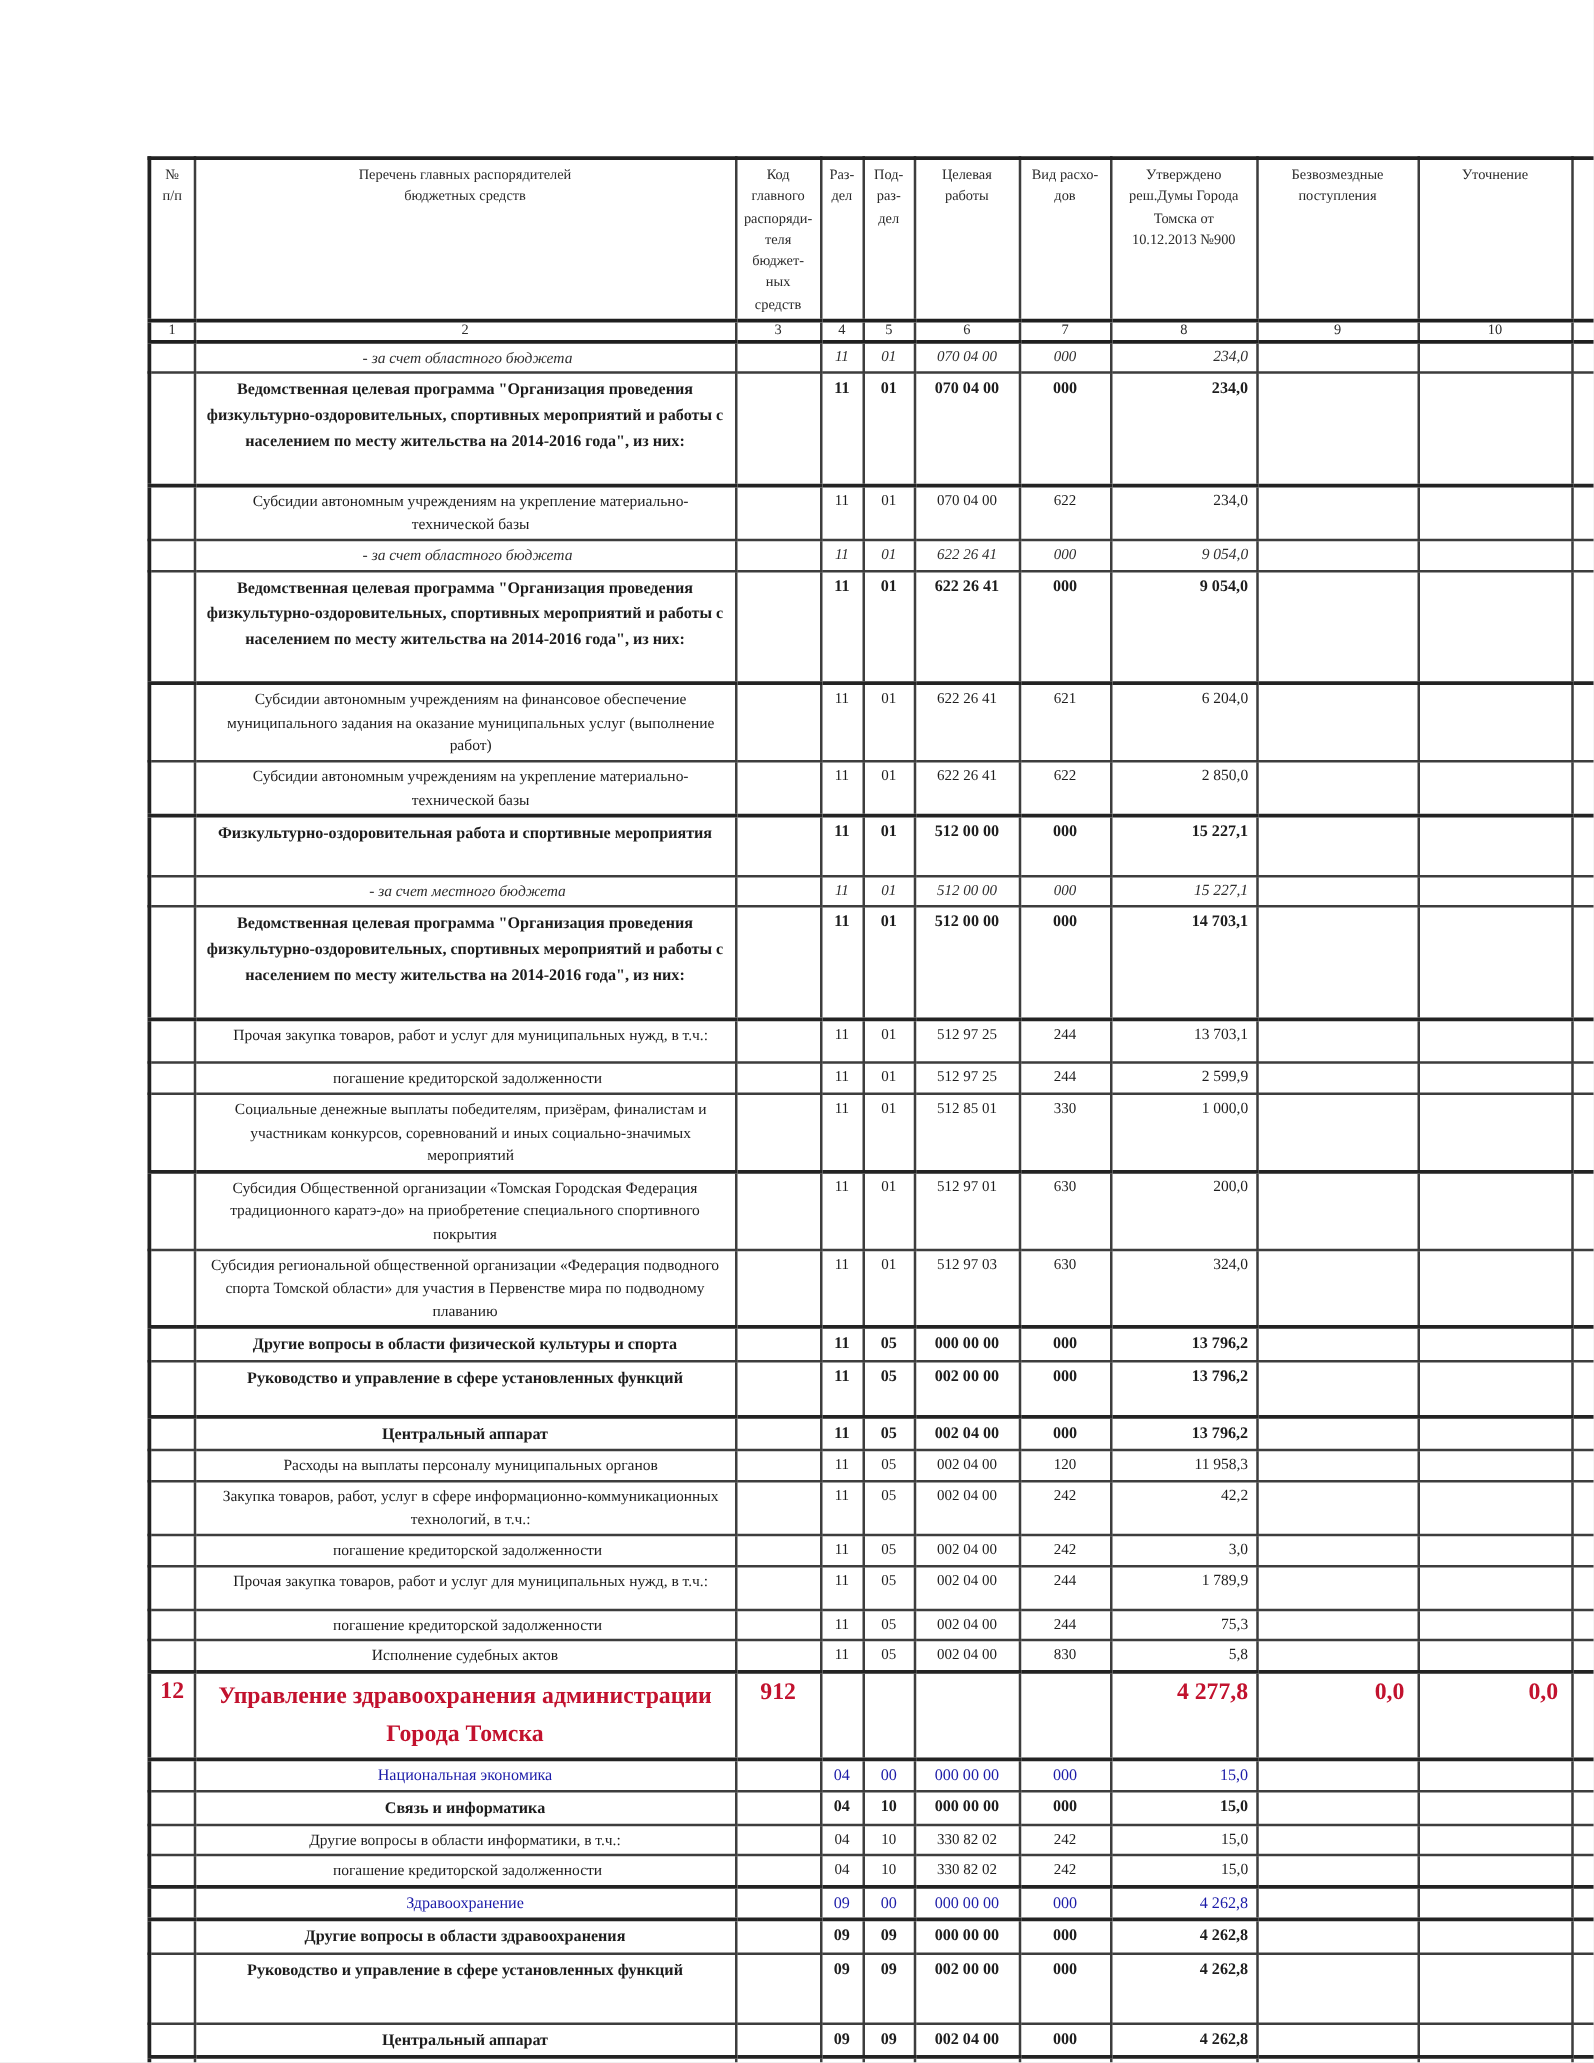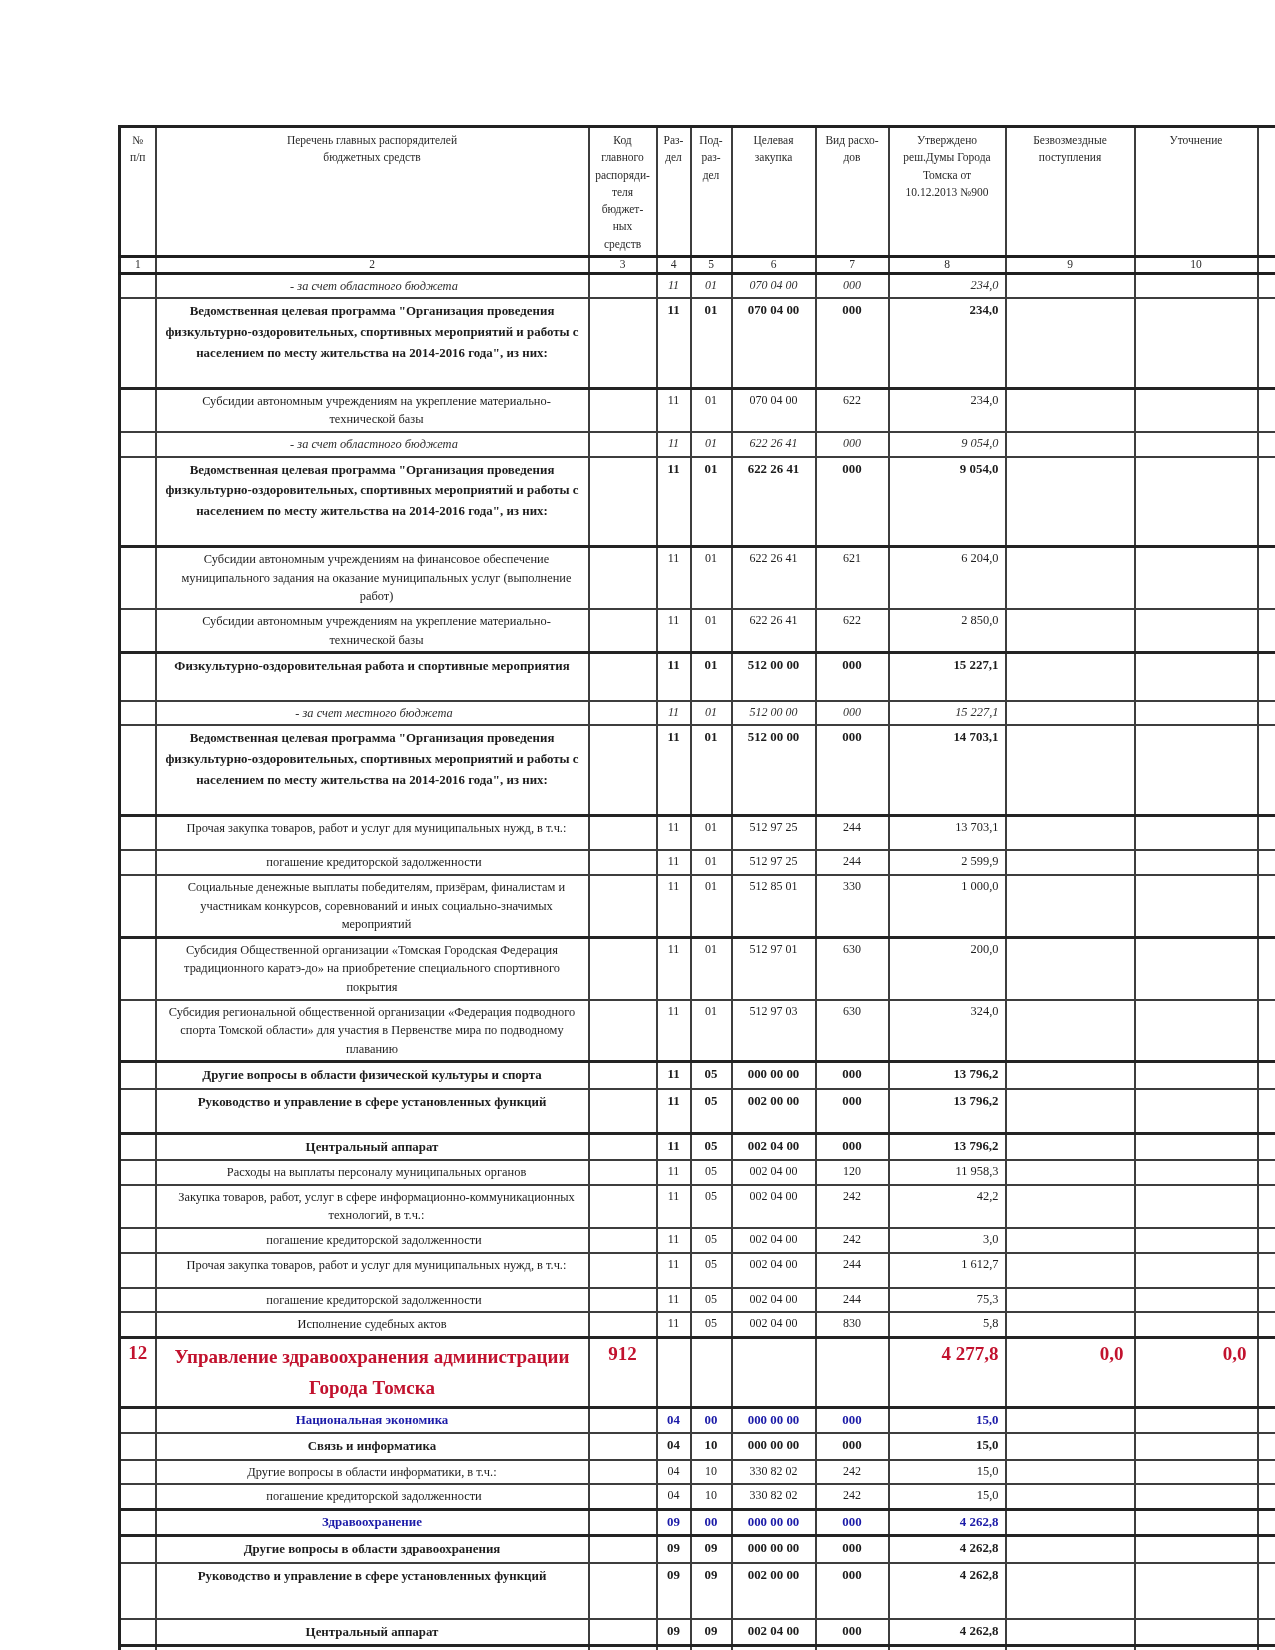"Целевая" th { text: закупка -> работы }
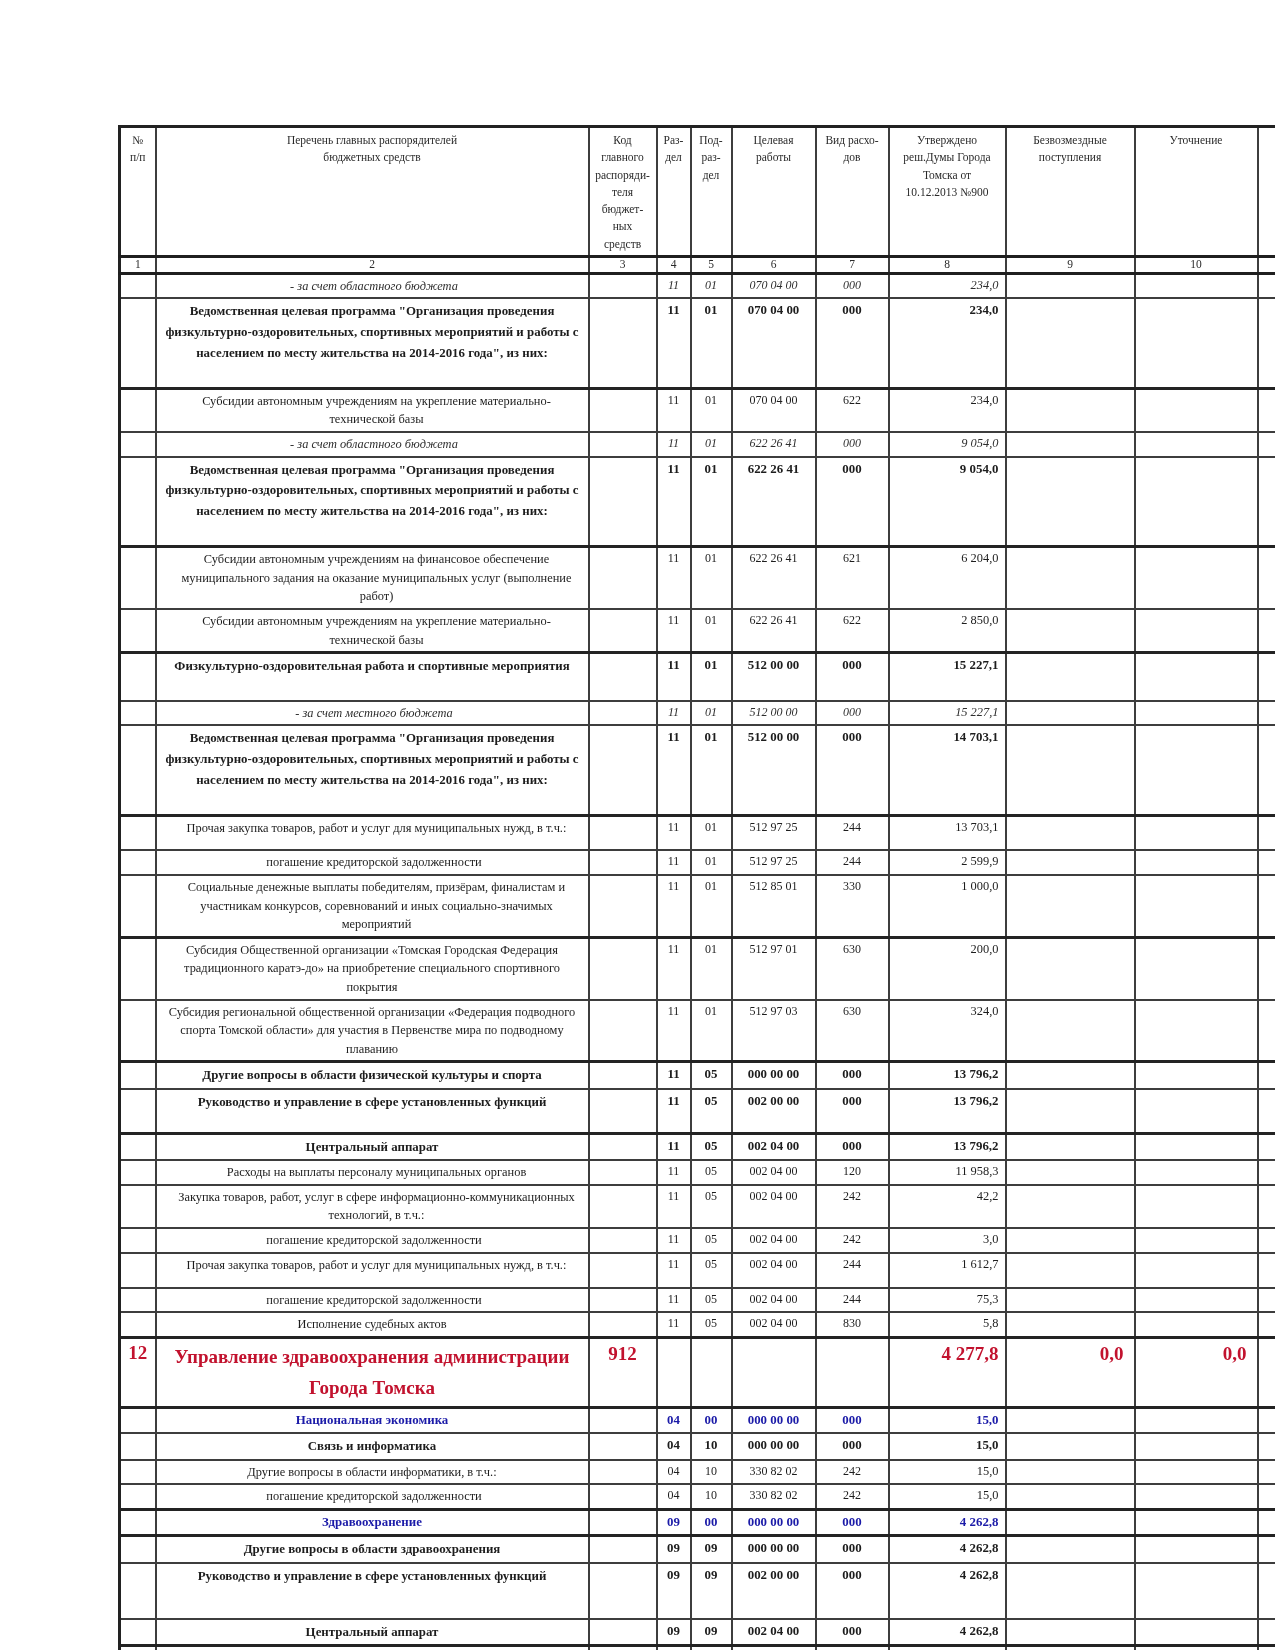"1 612,7" td.c8 { text: 1 612,7 -> 1 789,9 }
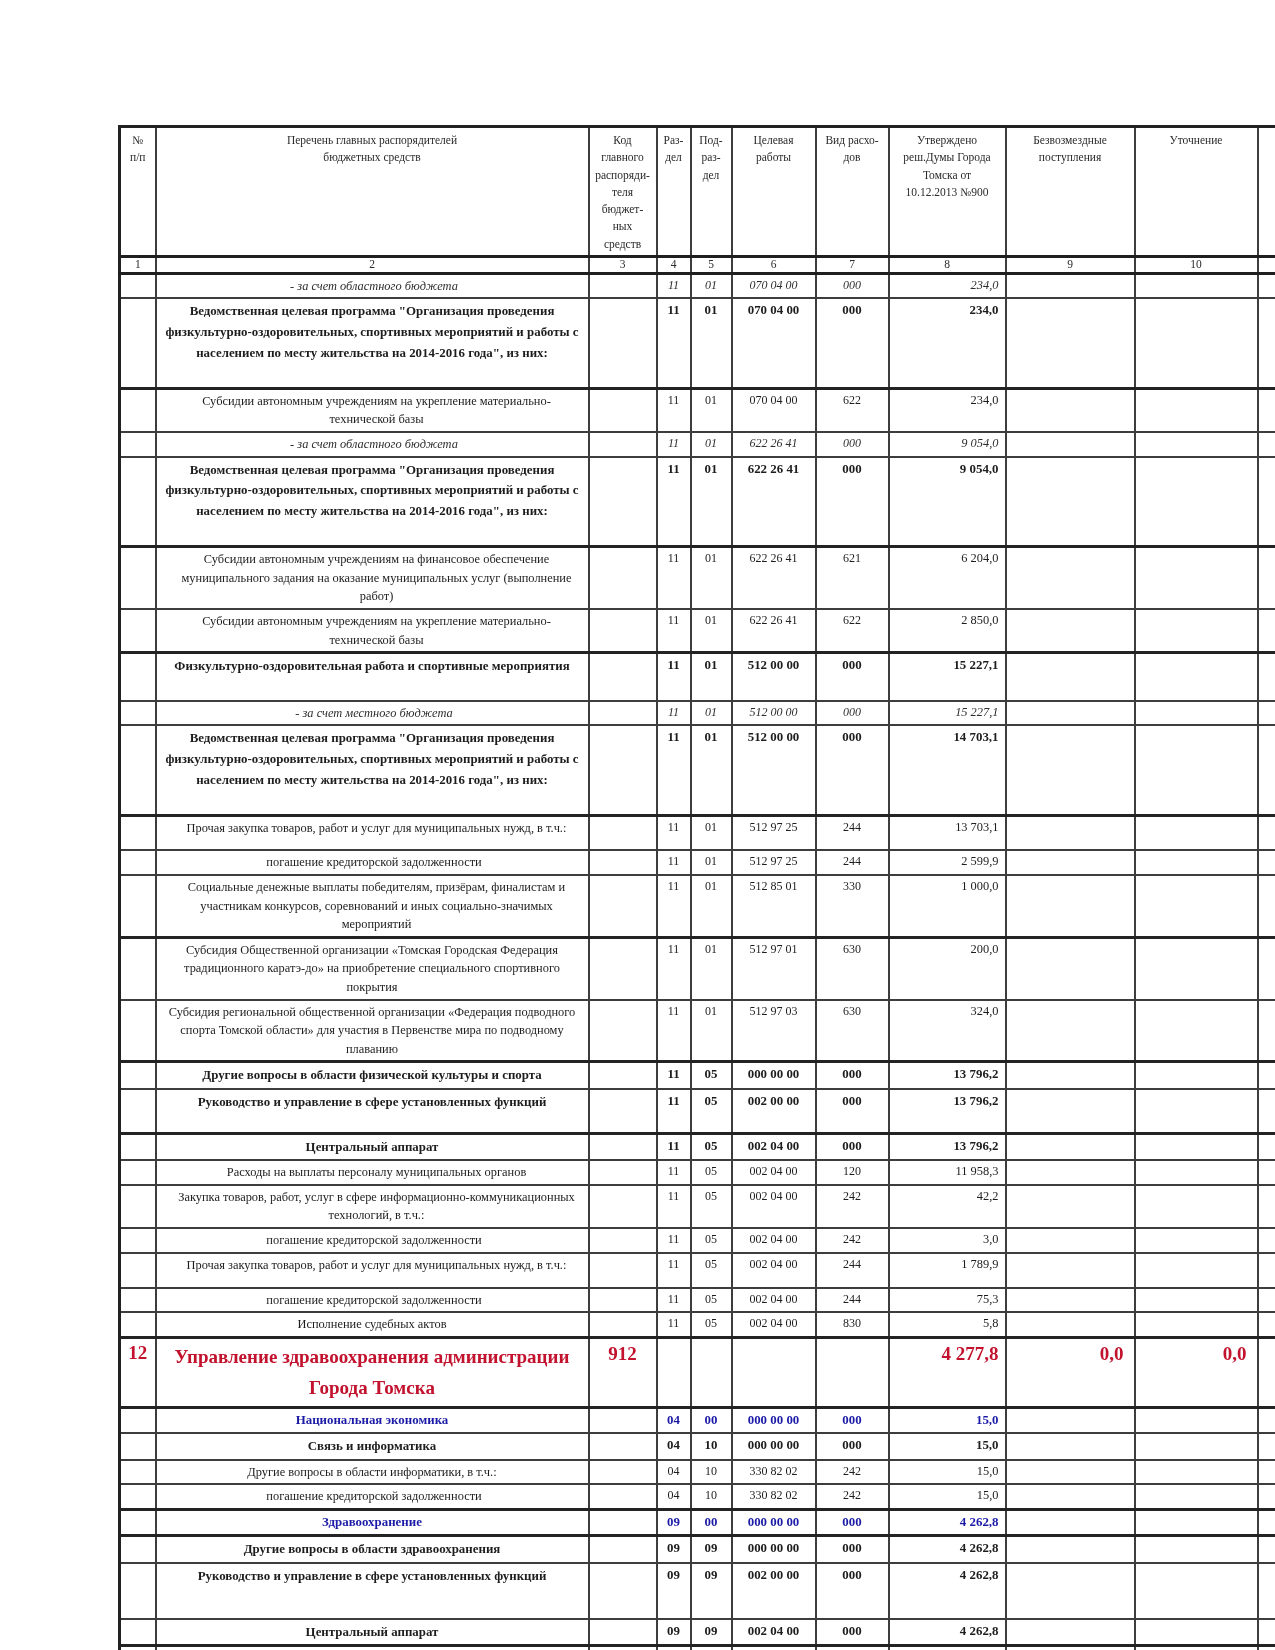"Национальная экономика" tr.r-blue td { font-weight: bold -> normal }
